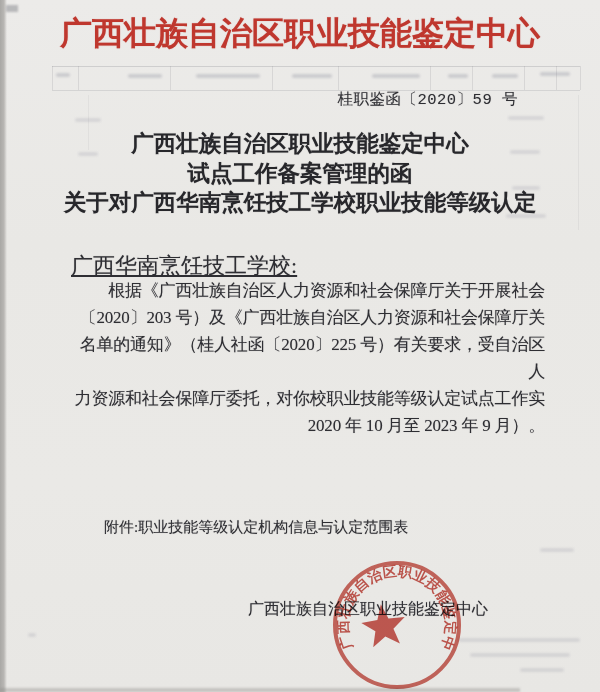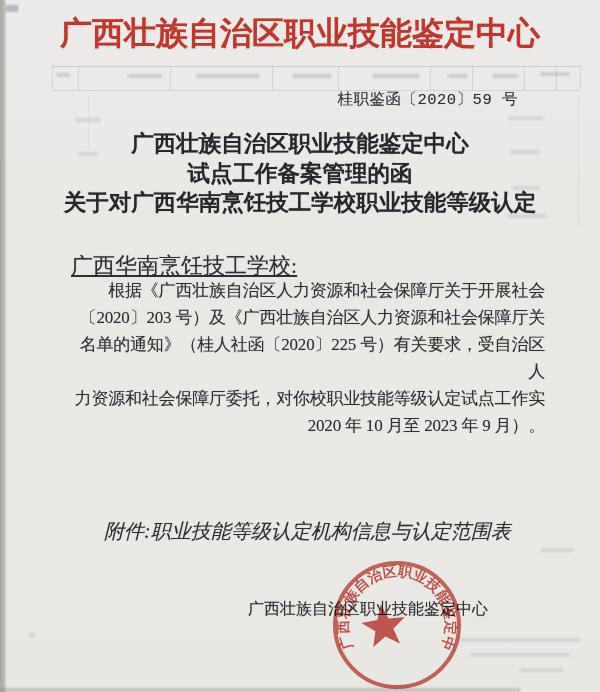"附件:职业技能等级认定机构信息与认定范围表" .attachment { font-size: 20px -> 15px; font-style: italic -> none }
